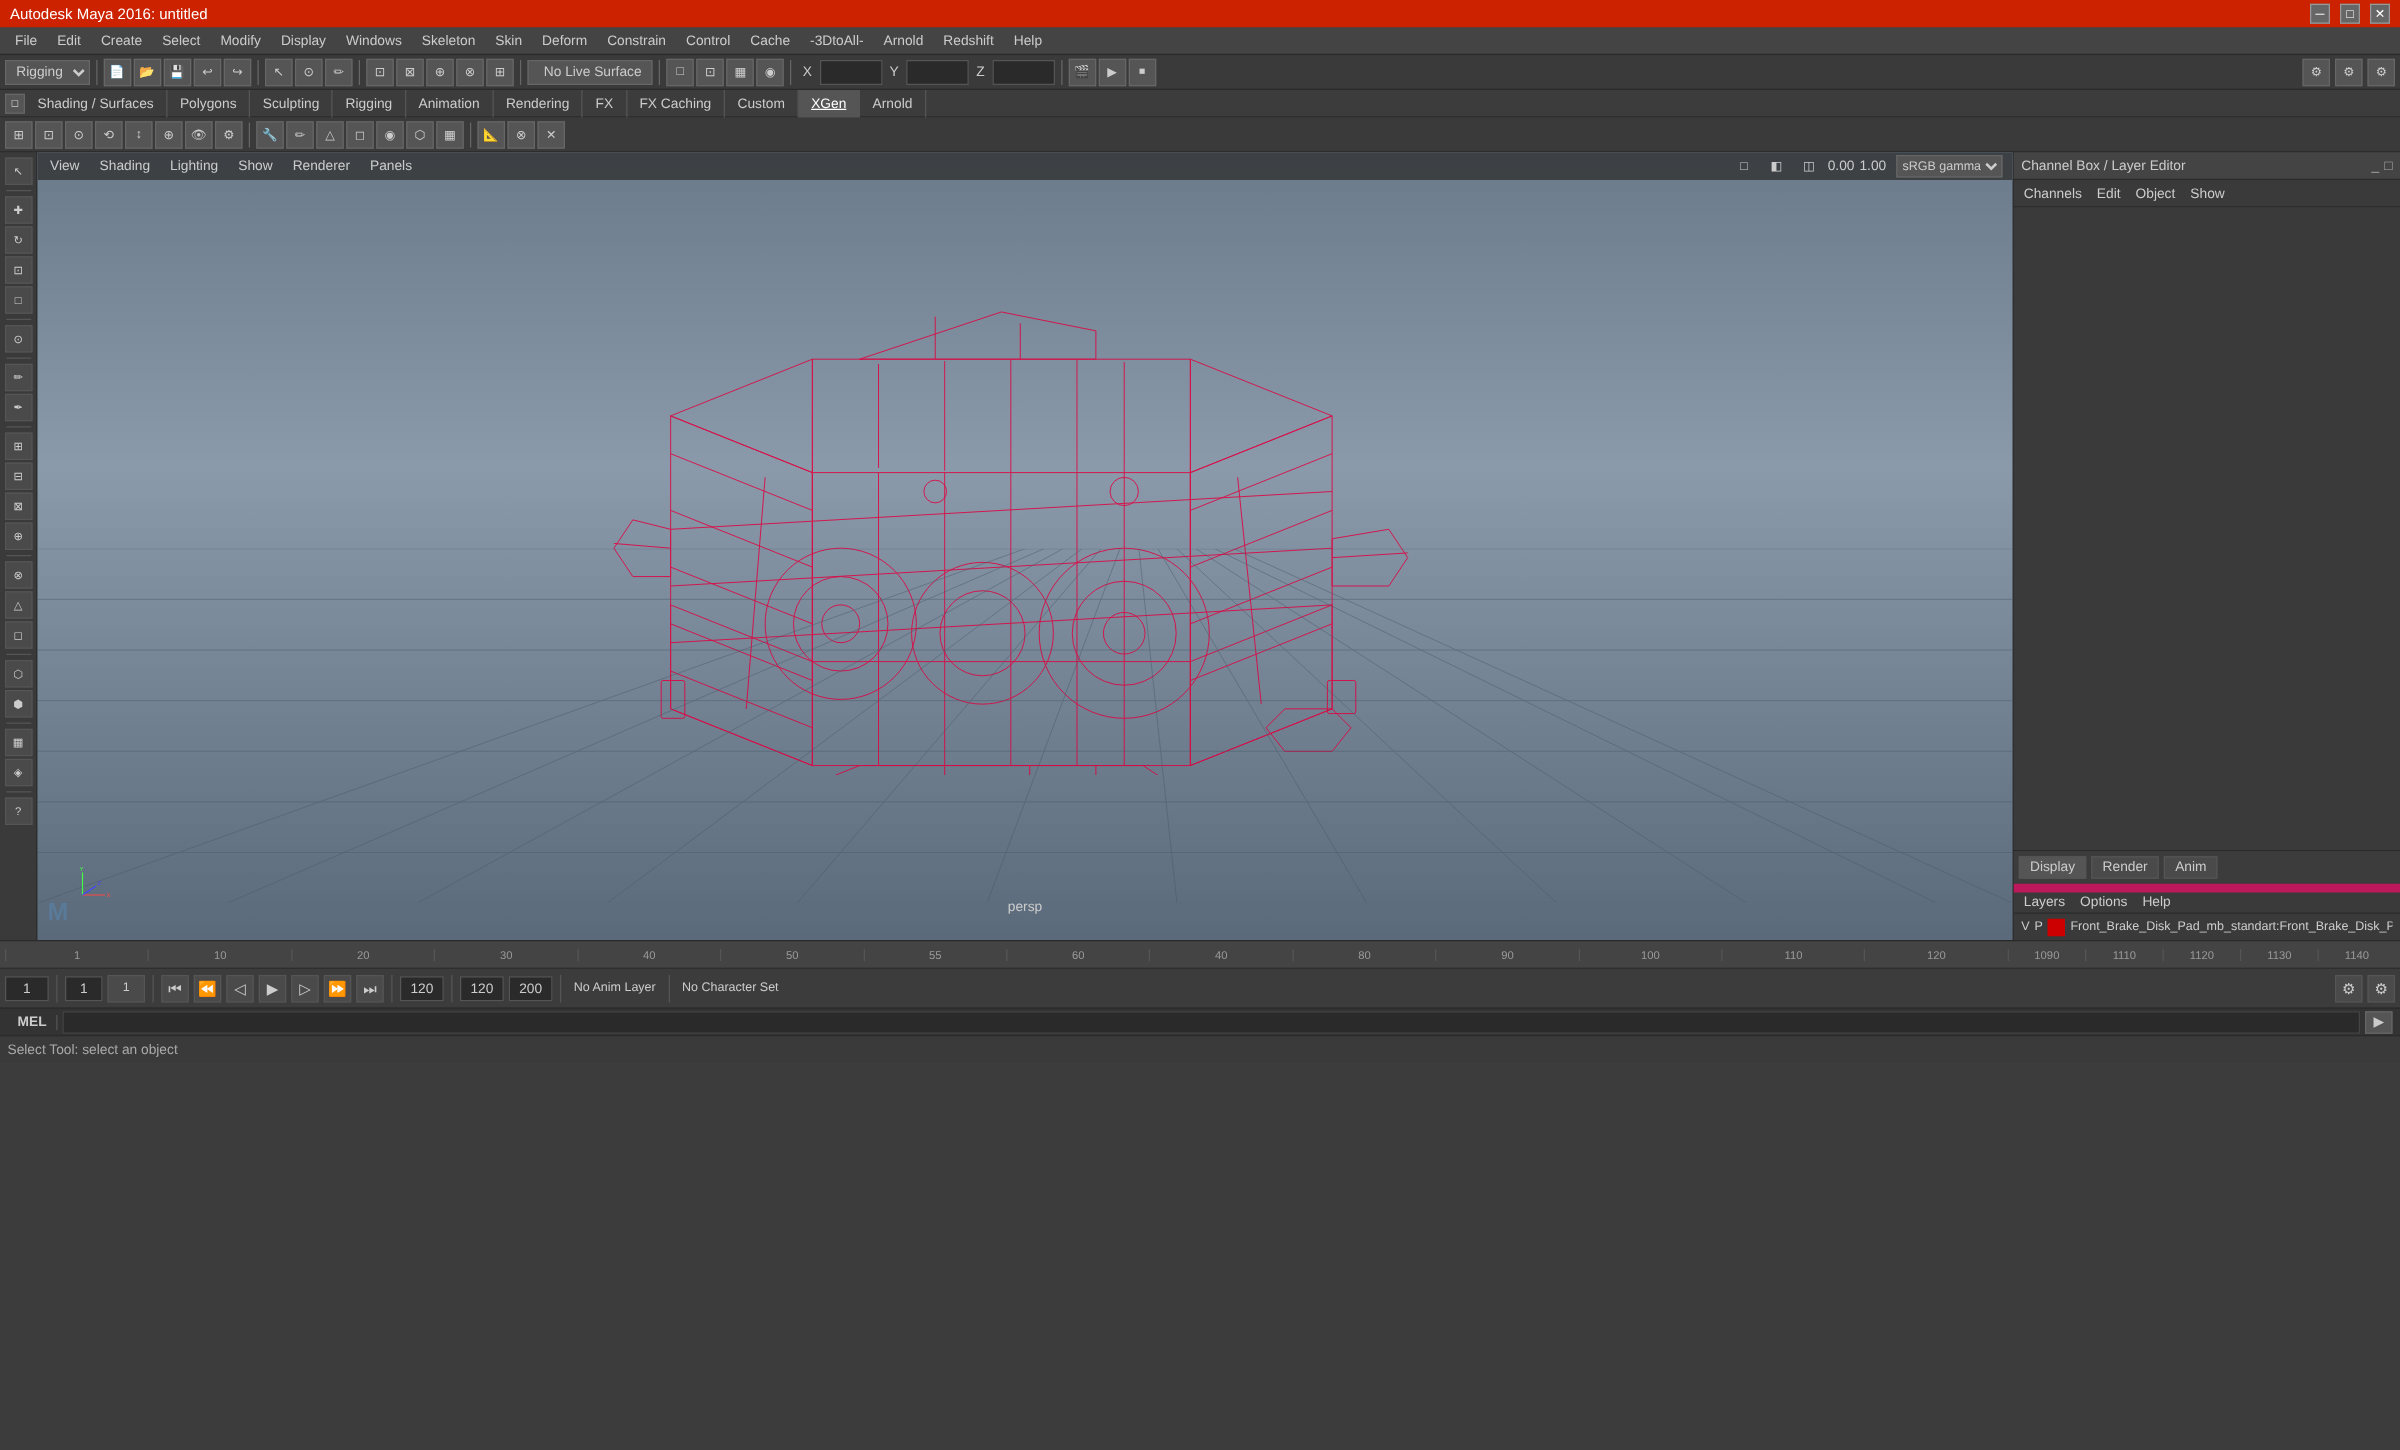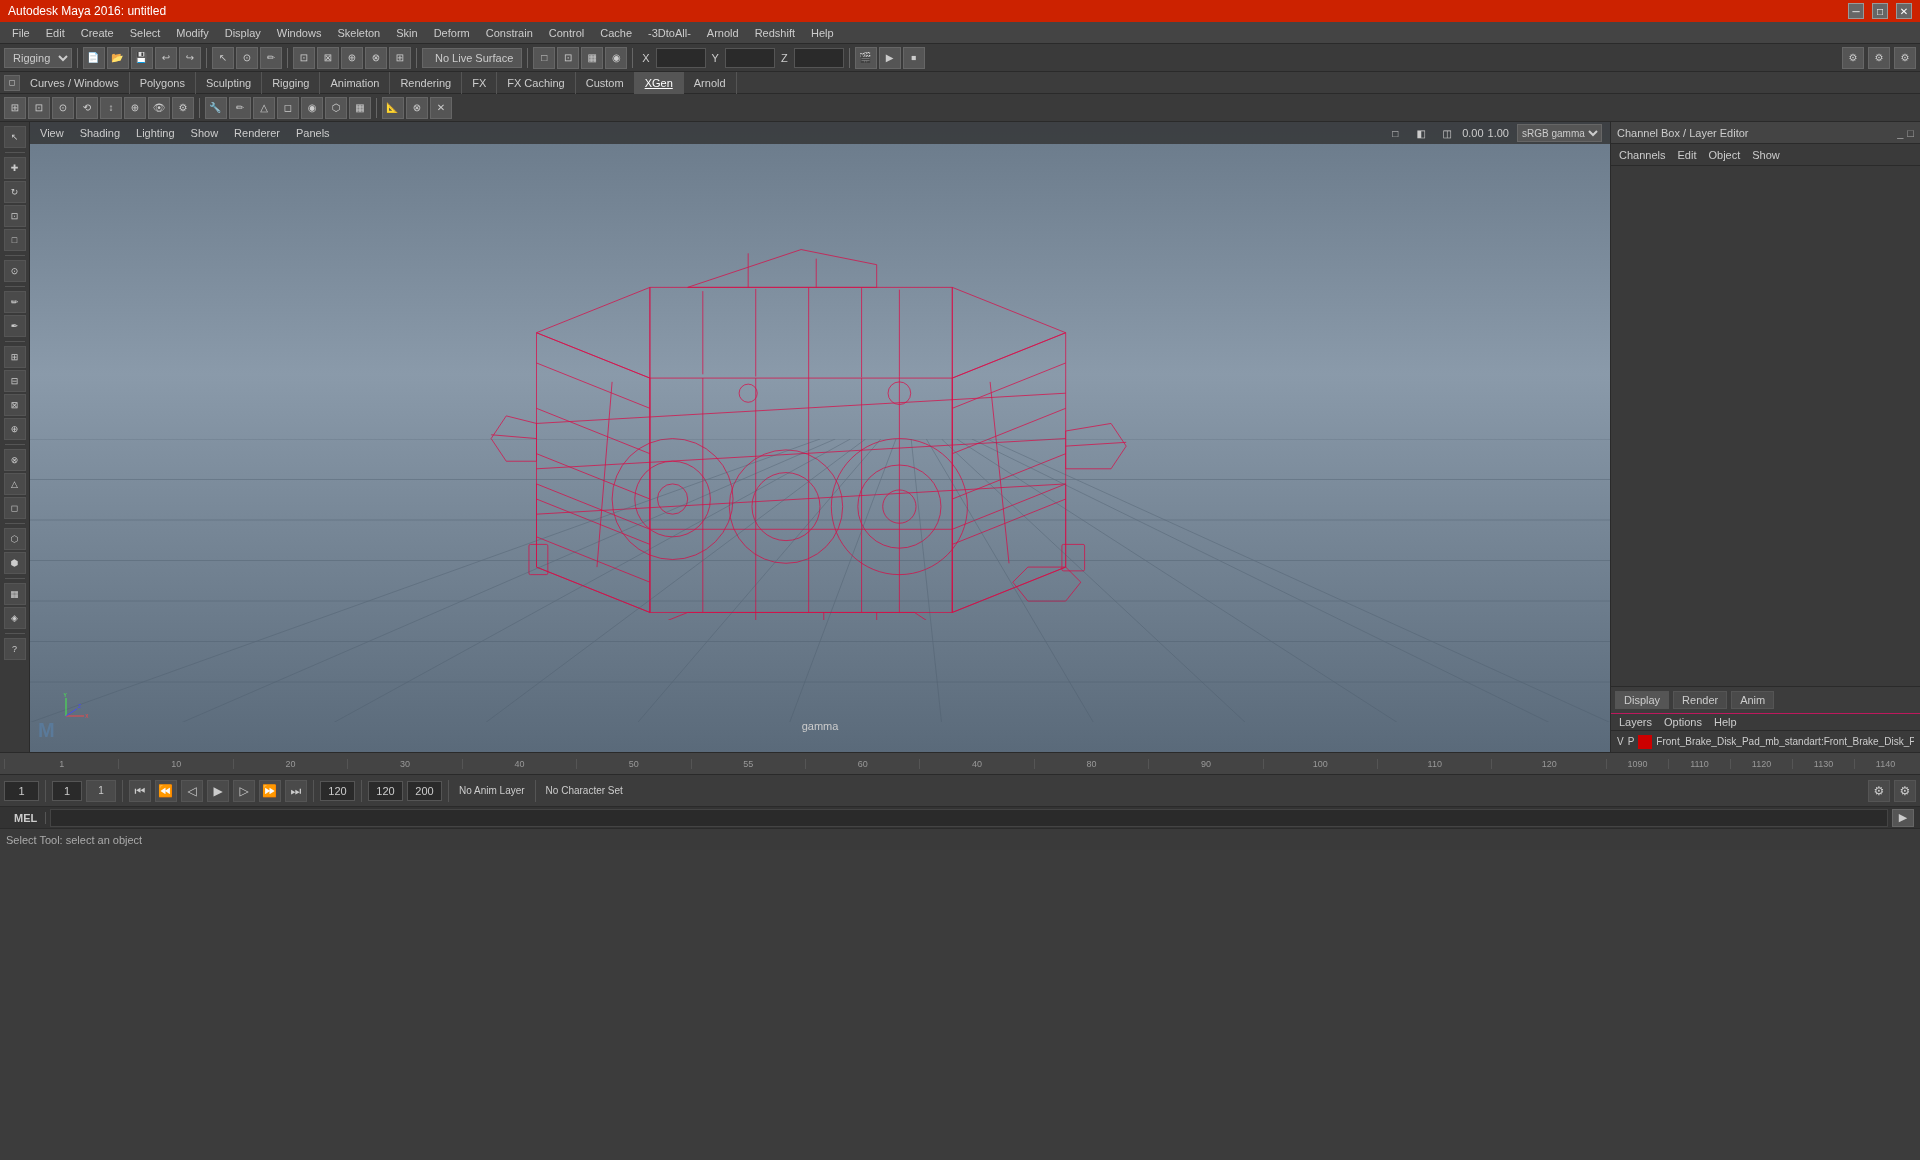"Curves / Windows" div.tab-btn { text: Curves / Windows -> Shading / Surfaces }
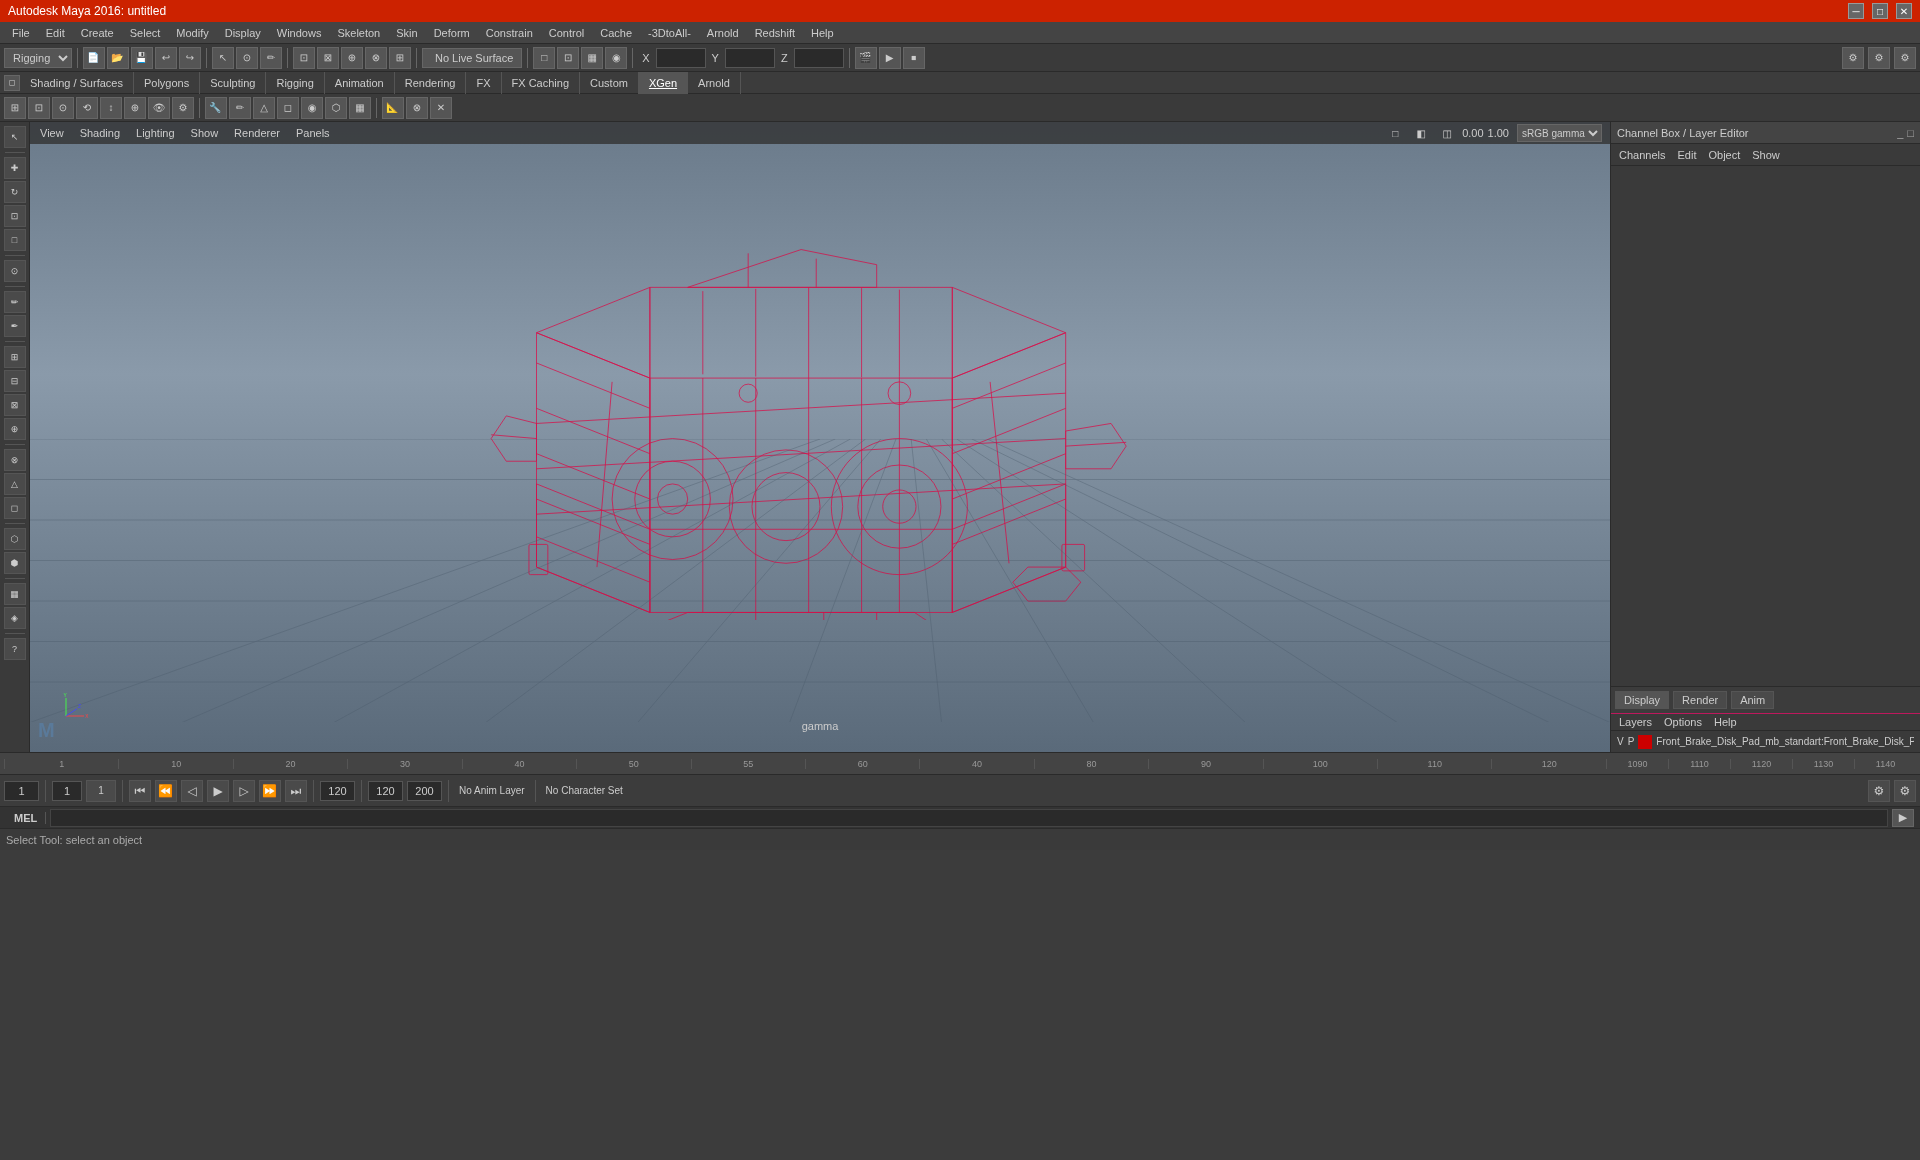"gamma" div { text: gamma -> persp }
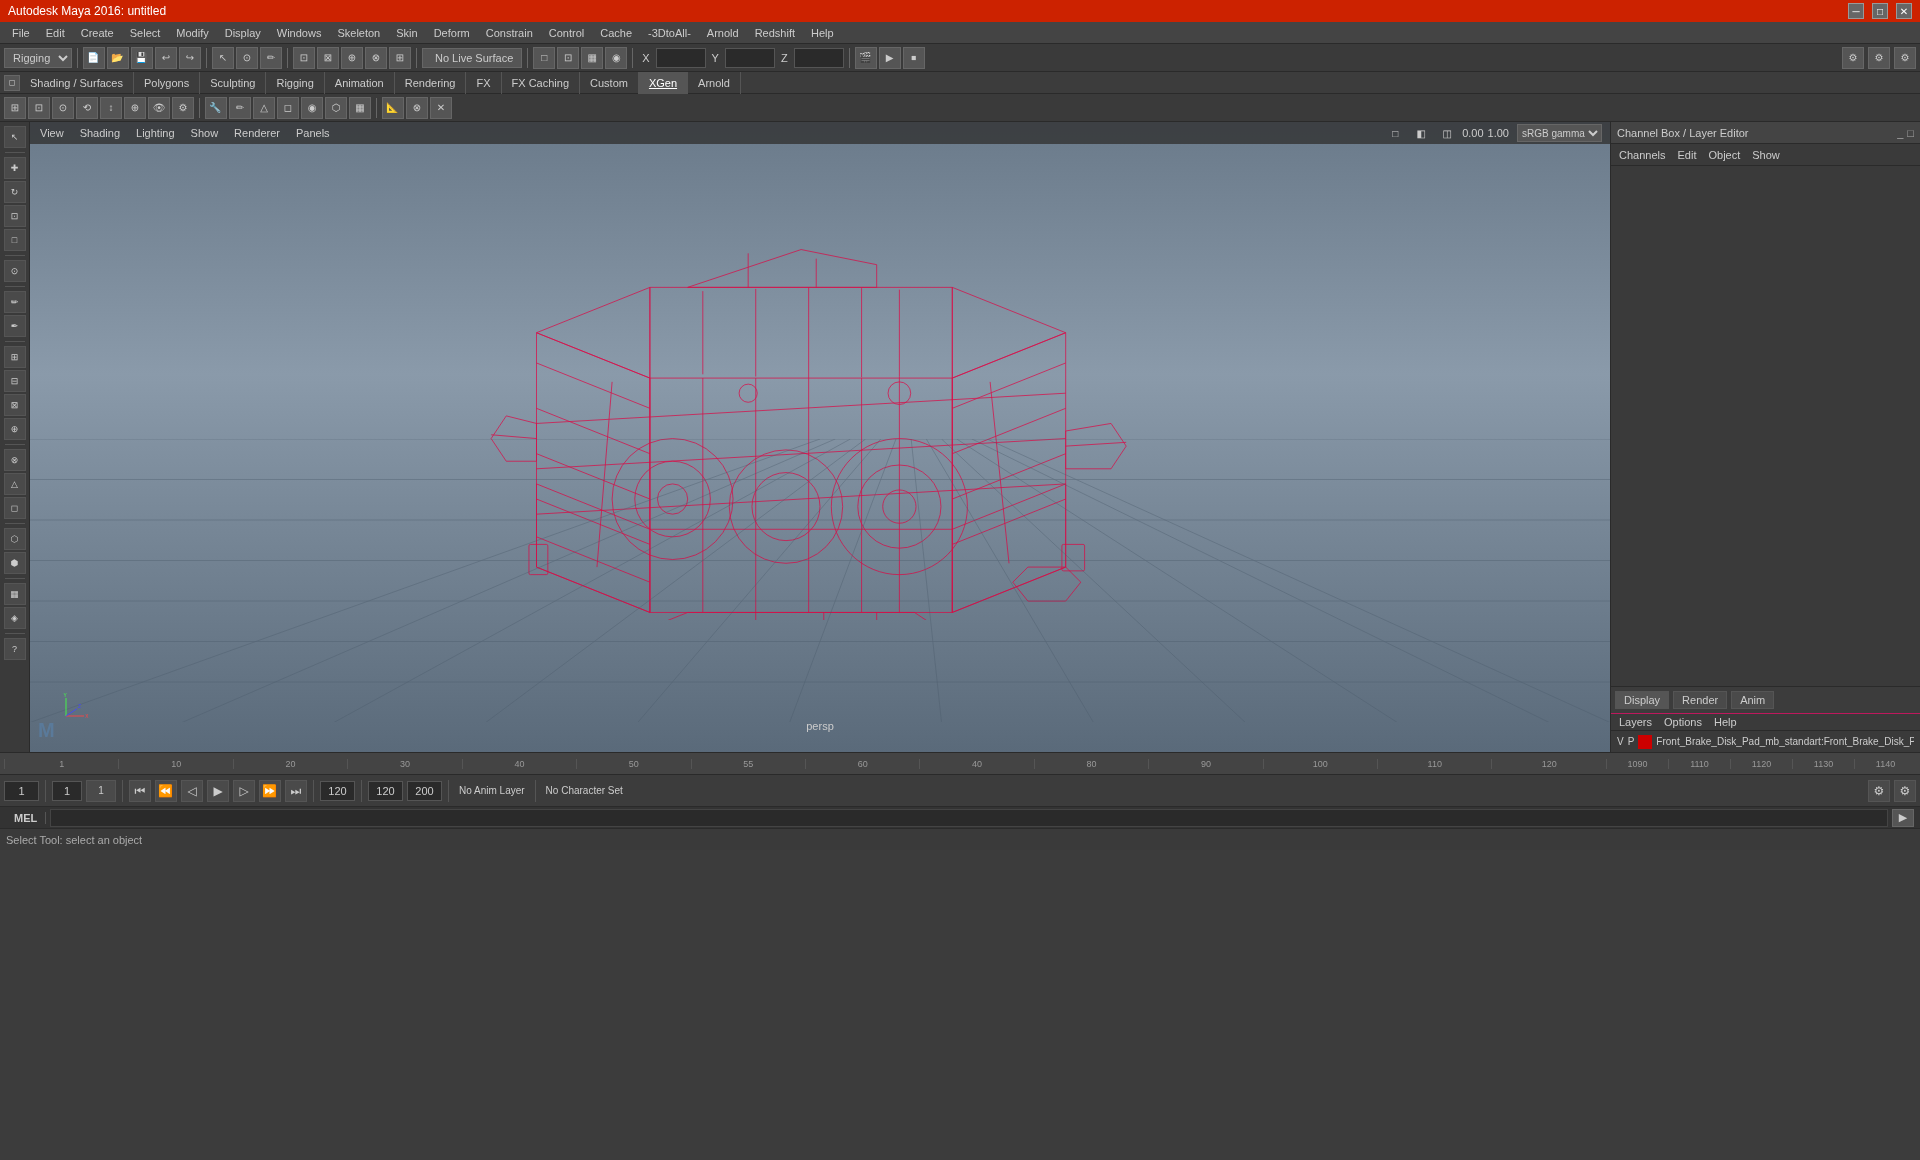"Layers" div { border-top: 1px solid #be185d -> 7px solid #be185d }
